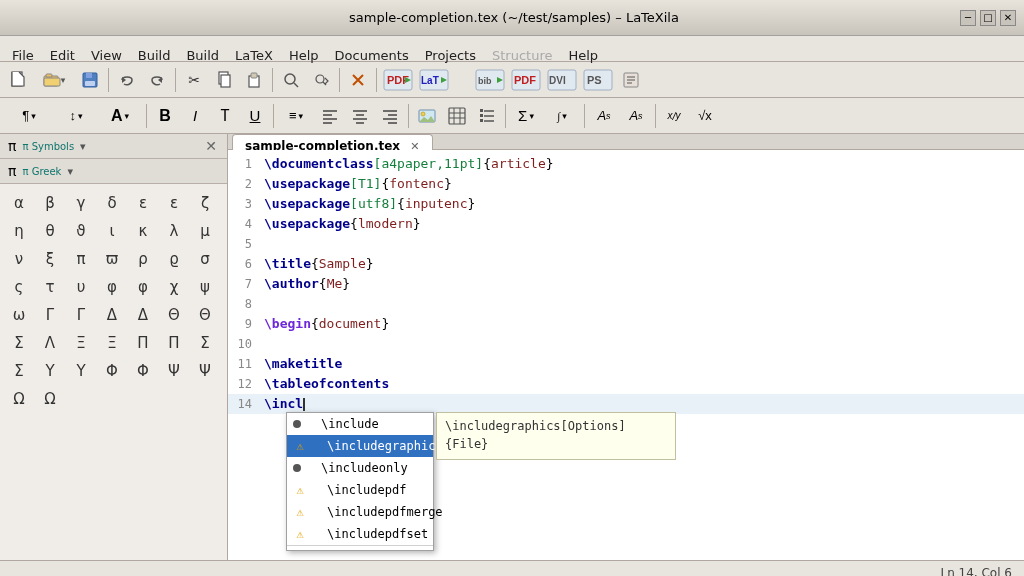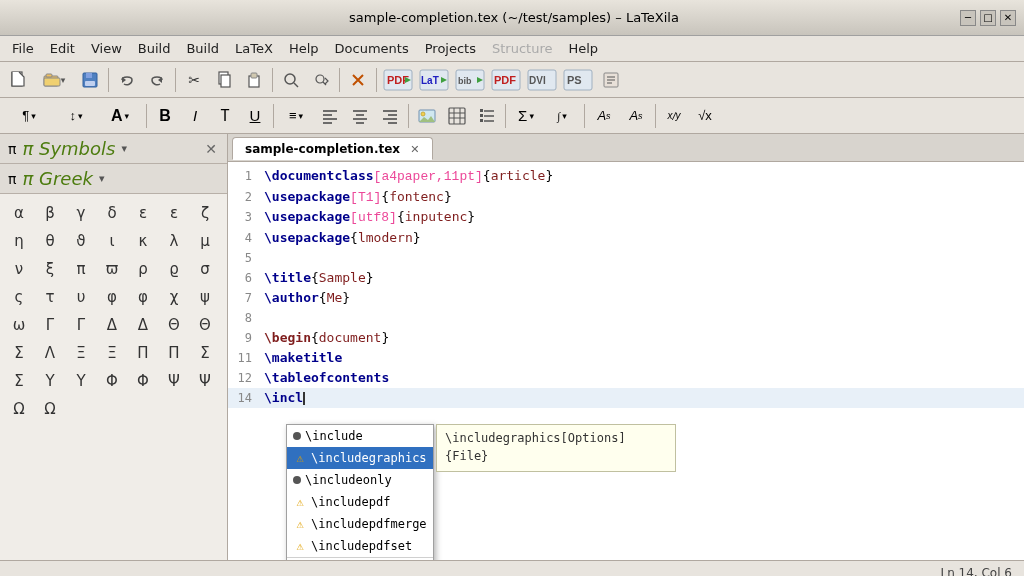"File" #menubar { align-items: center -> none }
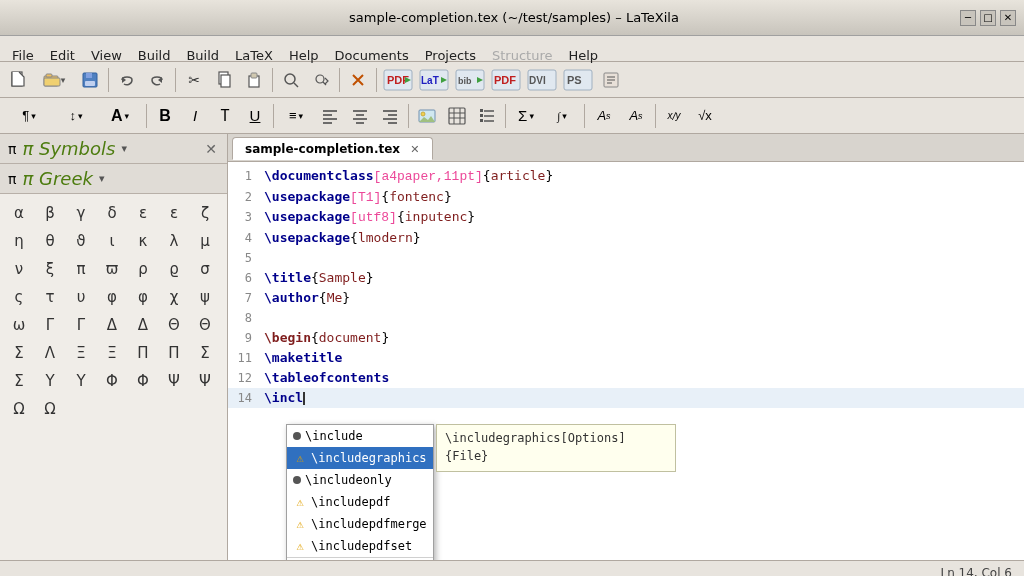"bib" button.tb-btn { margin-left: none -> 20px }
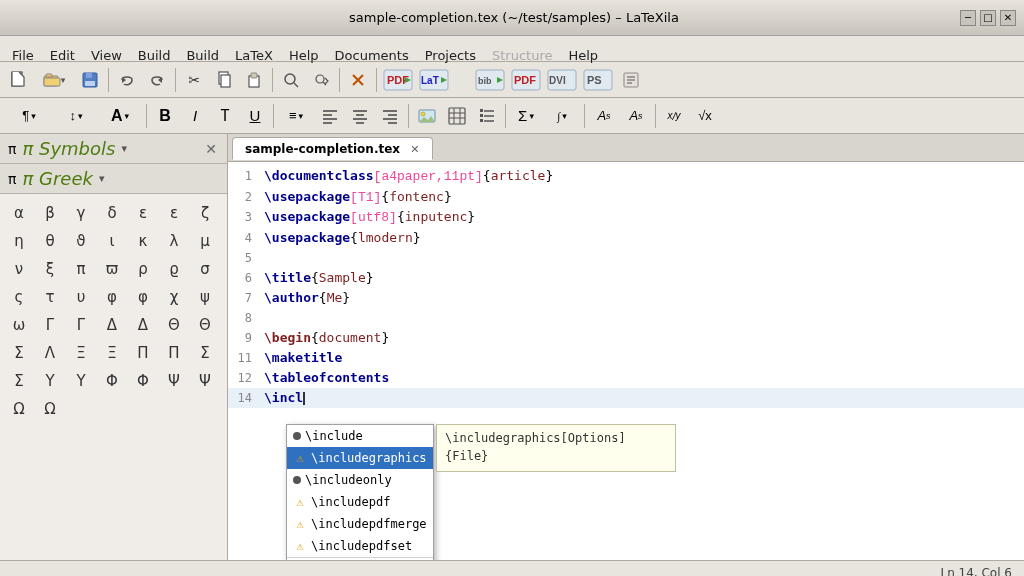"π Symbols" .sidebar-title { color: #4d7c0f -> #0f766e; font-size: 18px -> 10px; font-style: italic -> none }
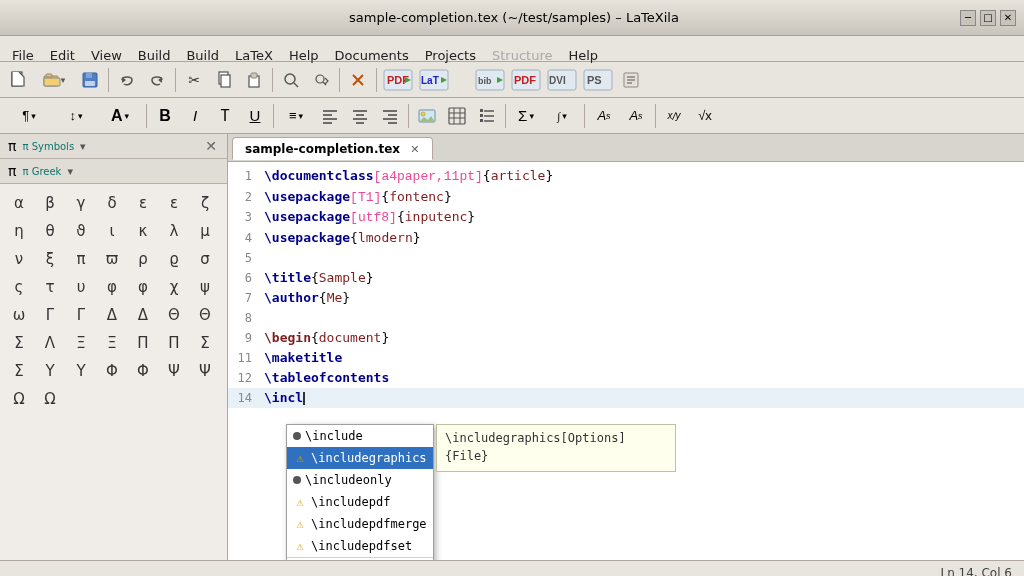"sample-completion.tex ✕" #tabbar { align-items: center -> flex-start; height: 28px -> 16px }
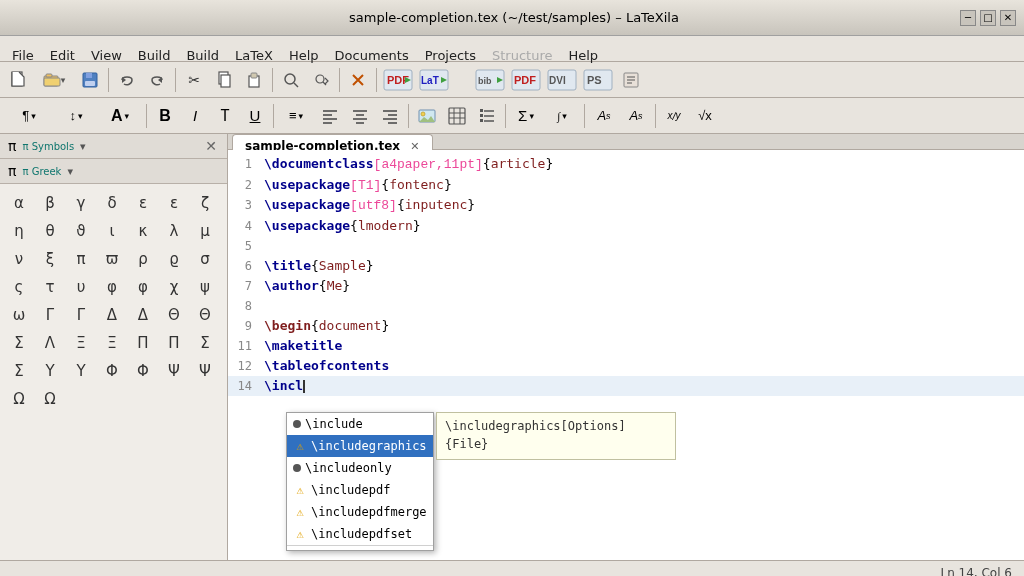"[a4paper,11pt]" .opt { color: #ec4899 -> #15803d; font-family: Liberation Mono, monospace -> none }
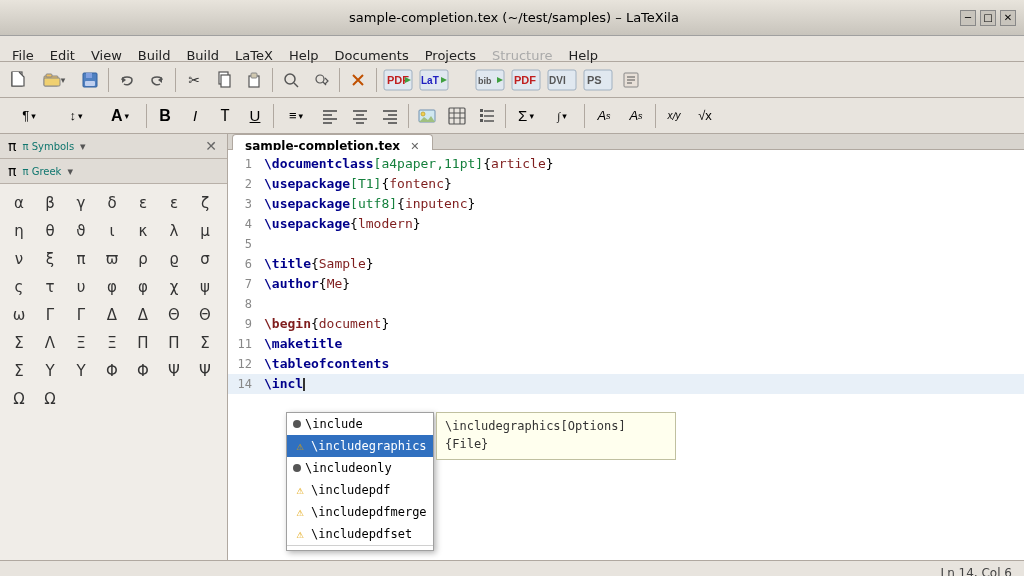"\begin" .kw { color: #7f1d1d -> #6d28d9 }
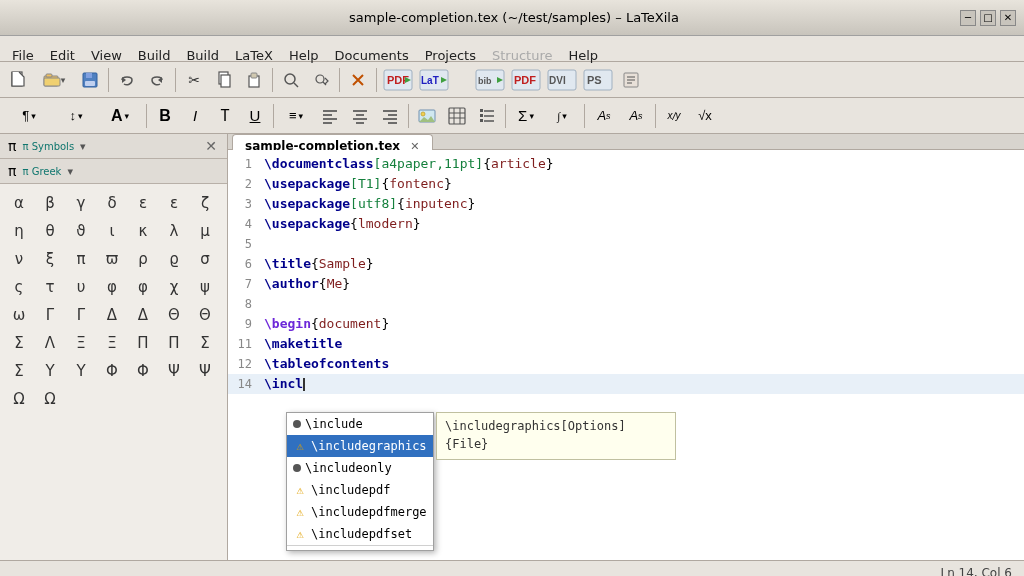"10" div.code-line { html: none -> <div> <span>10</span> <span></span> </div> }
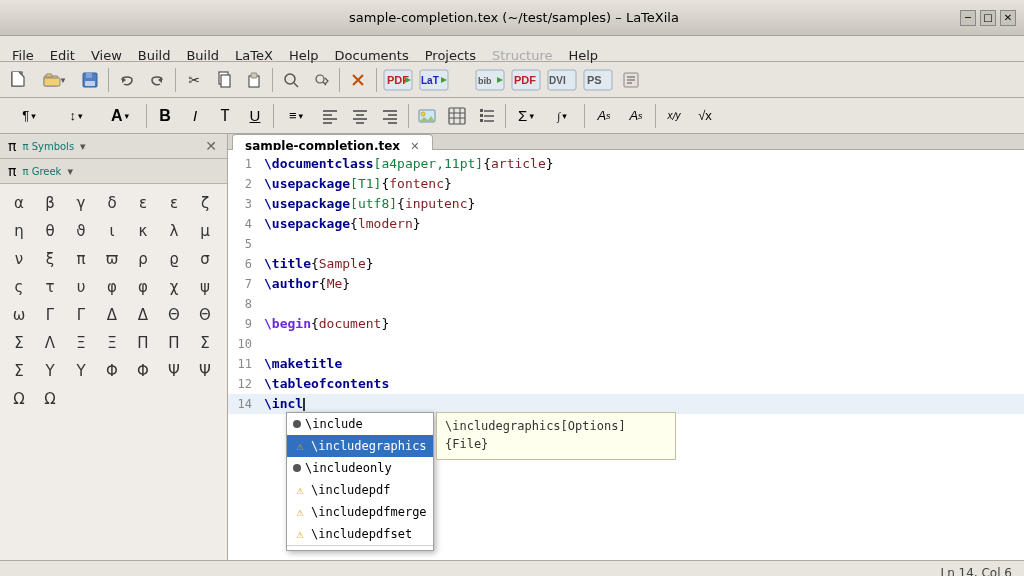"\include" .ac-item { gap: 4px -> 20px }
